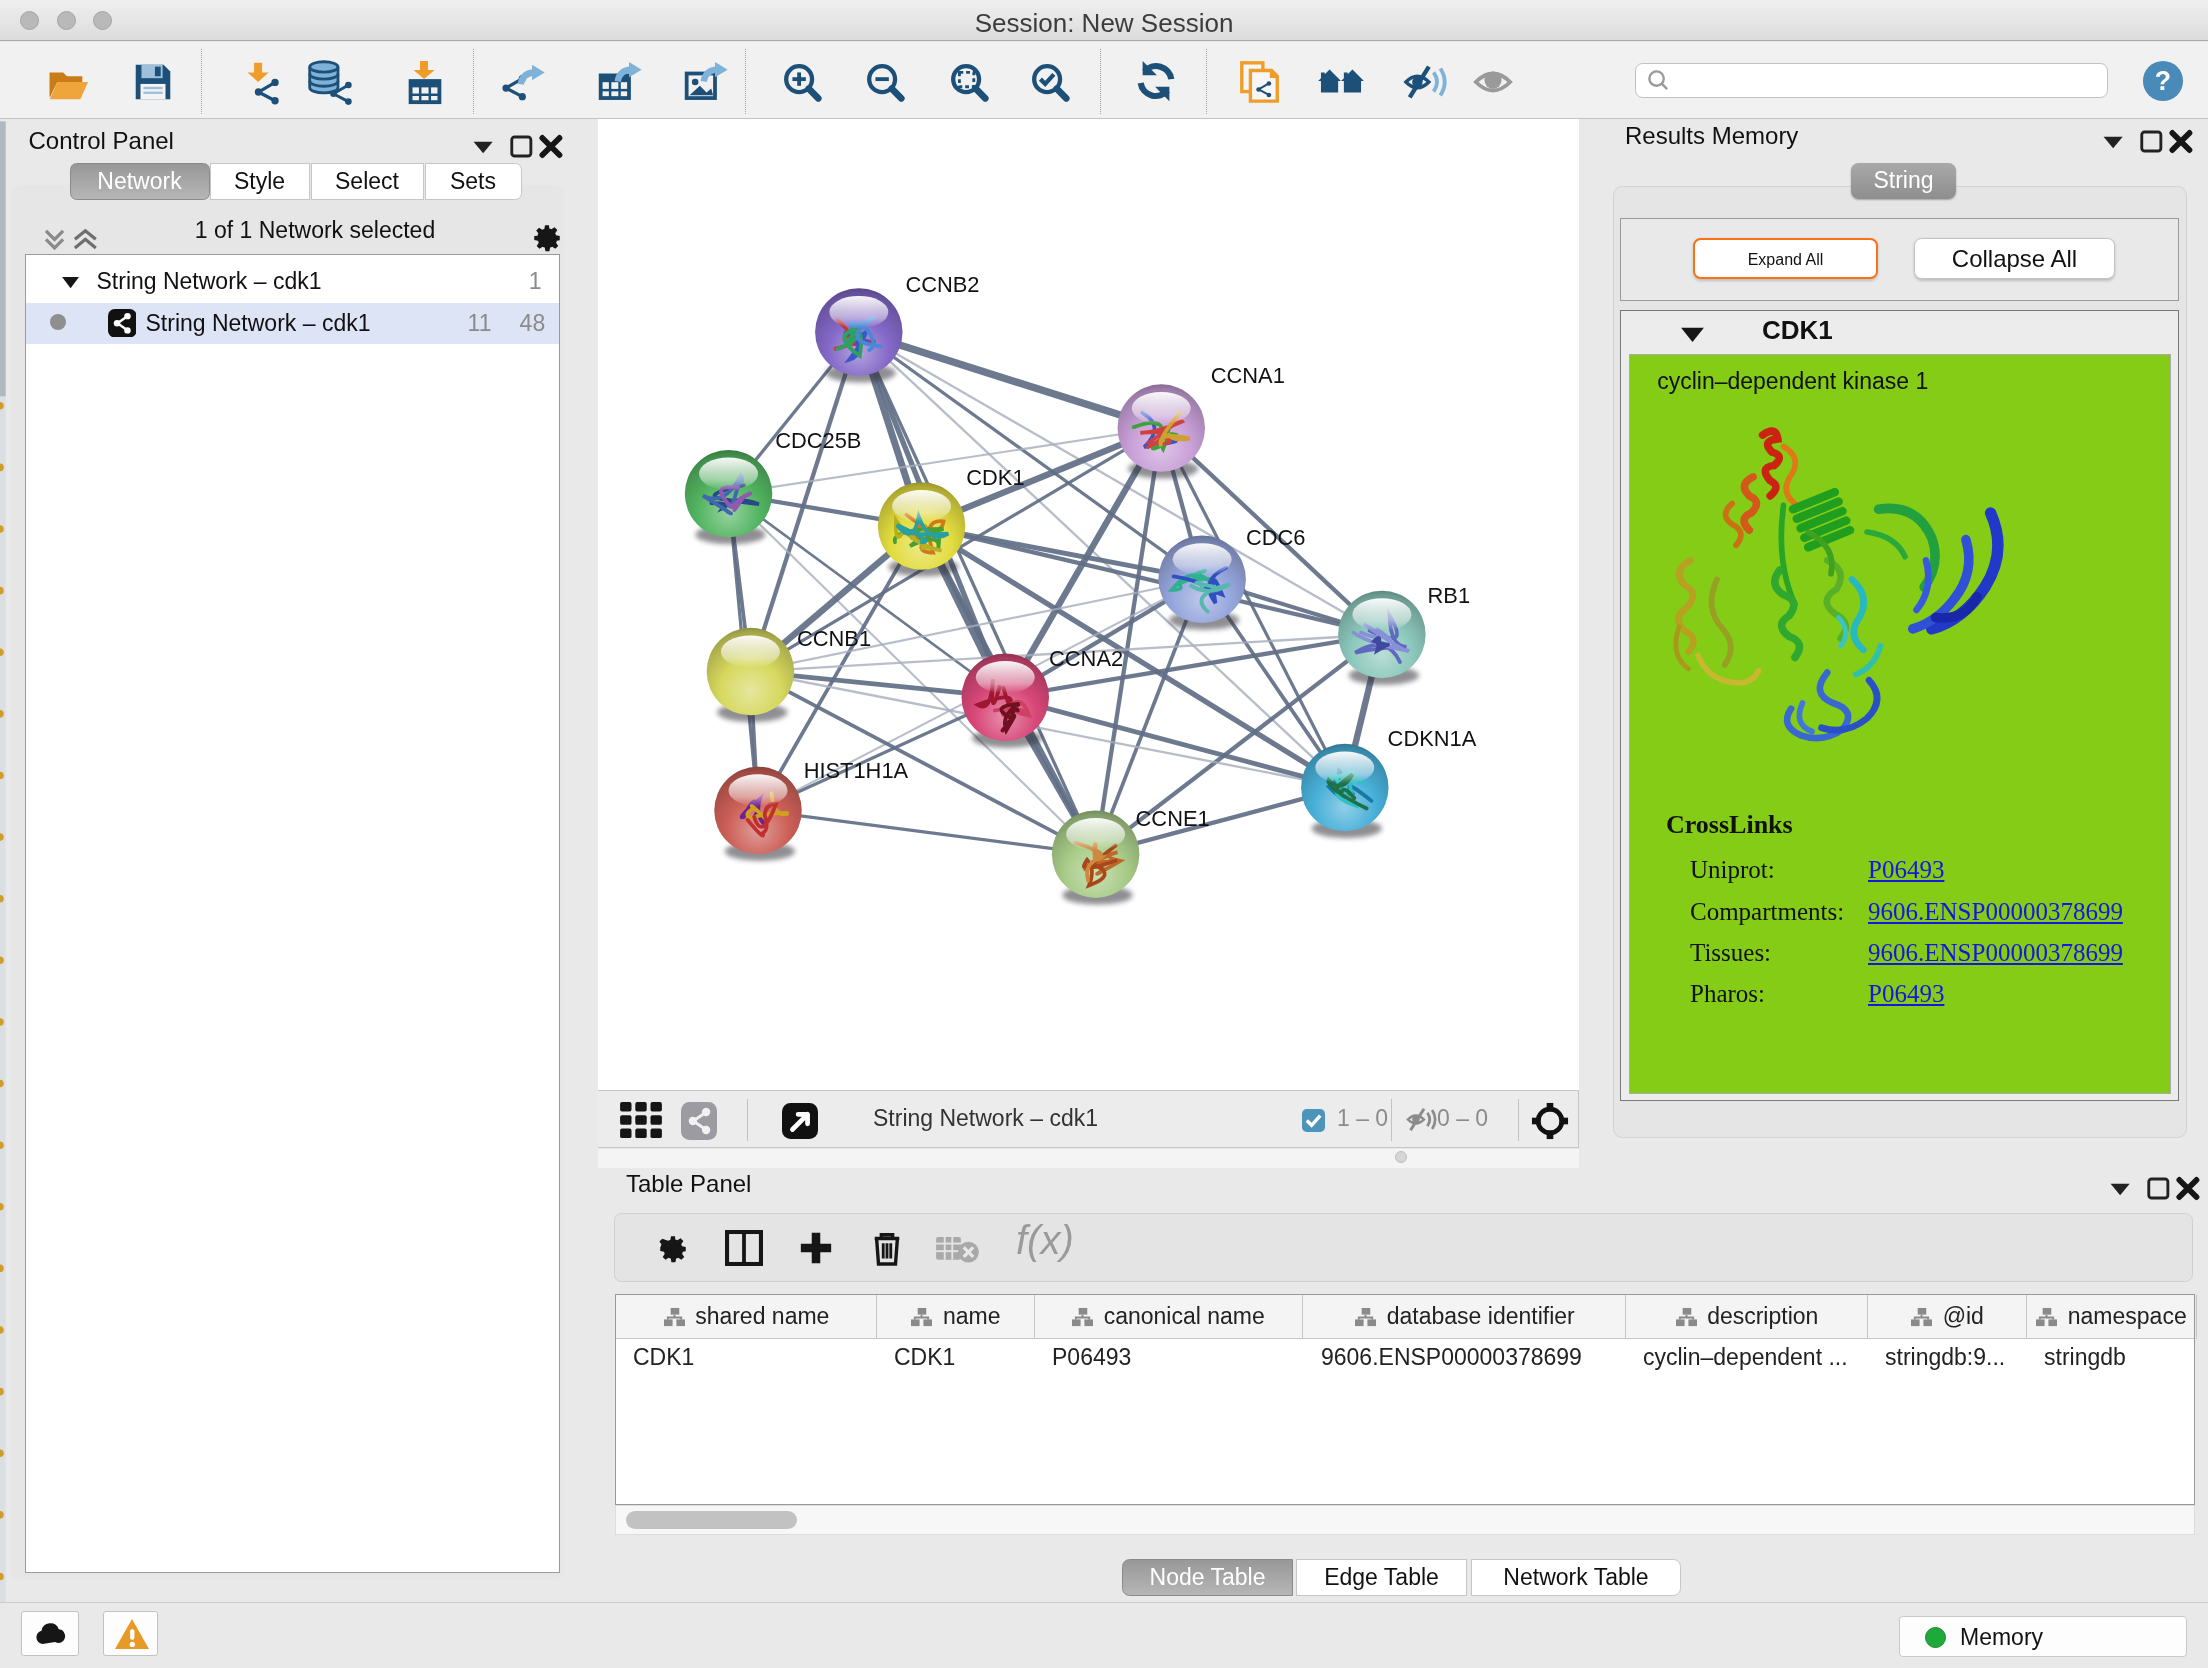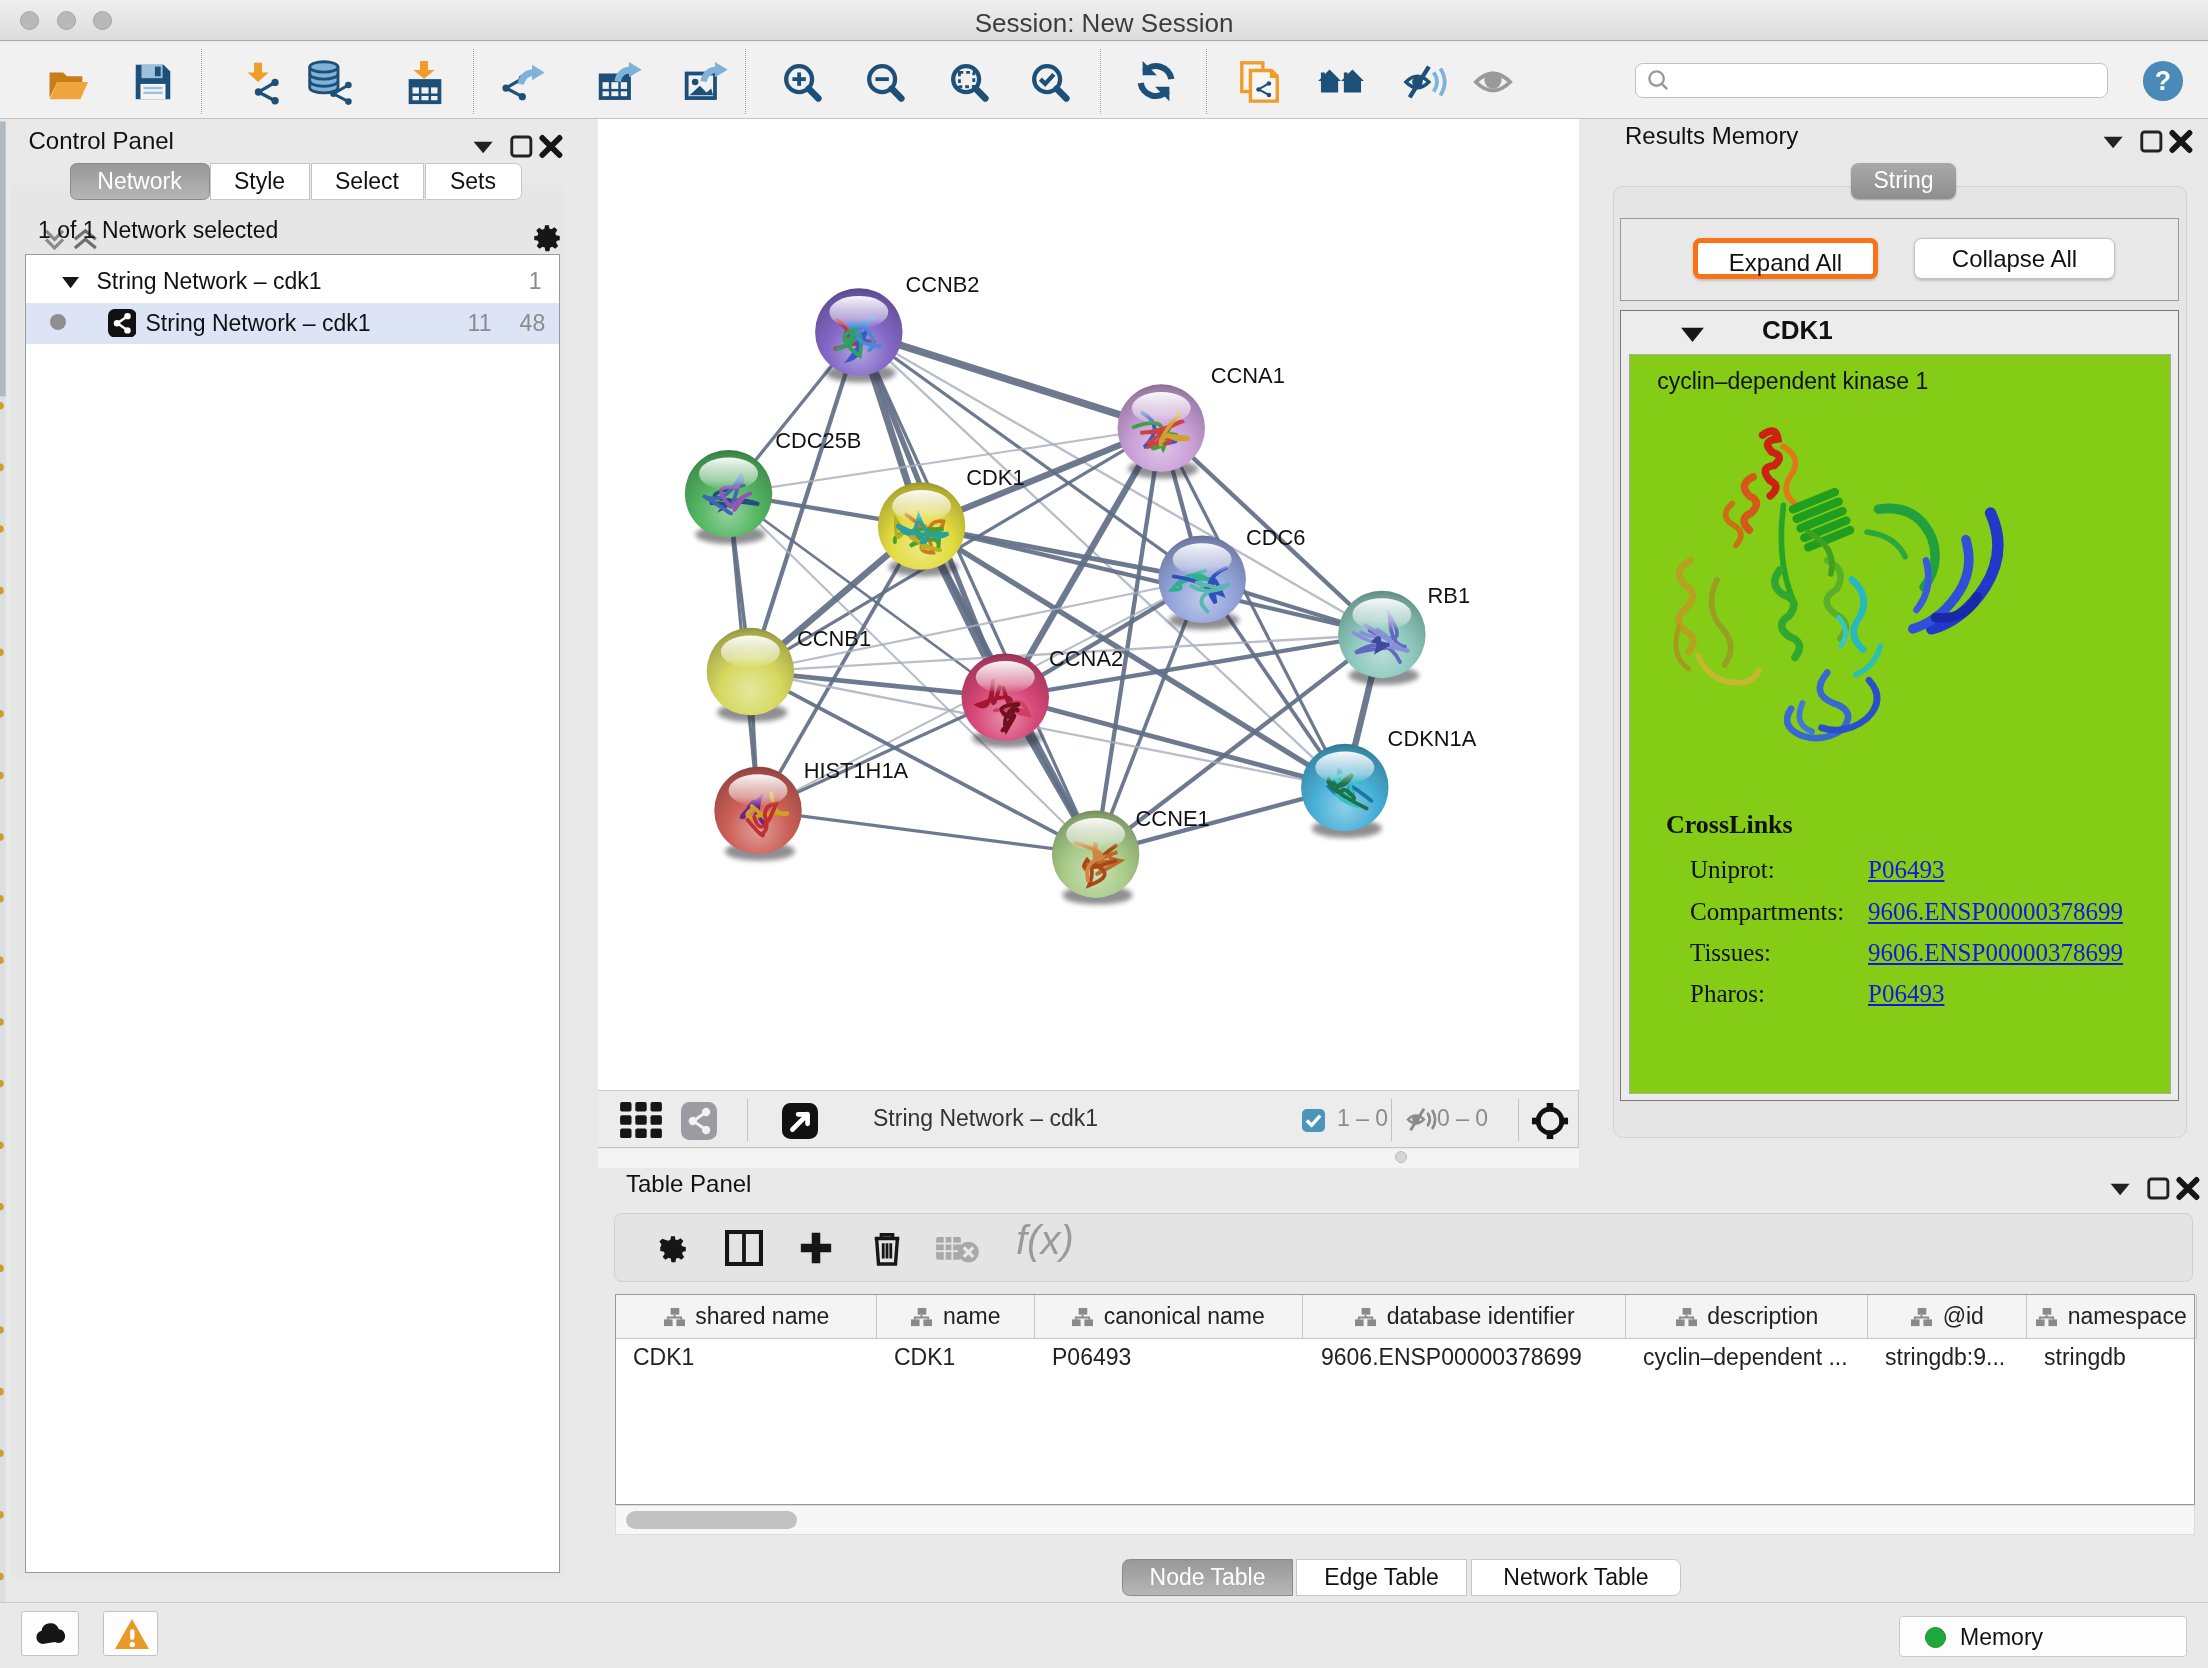"1 of 1 Network selected" div.abs { text-align: left -> center }
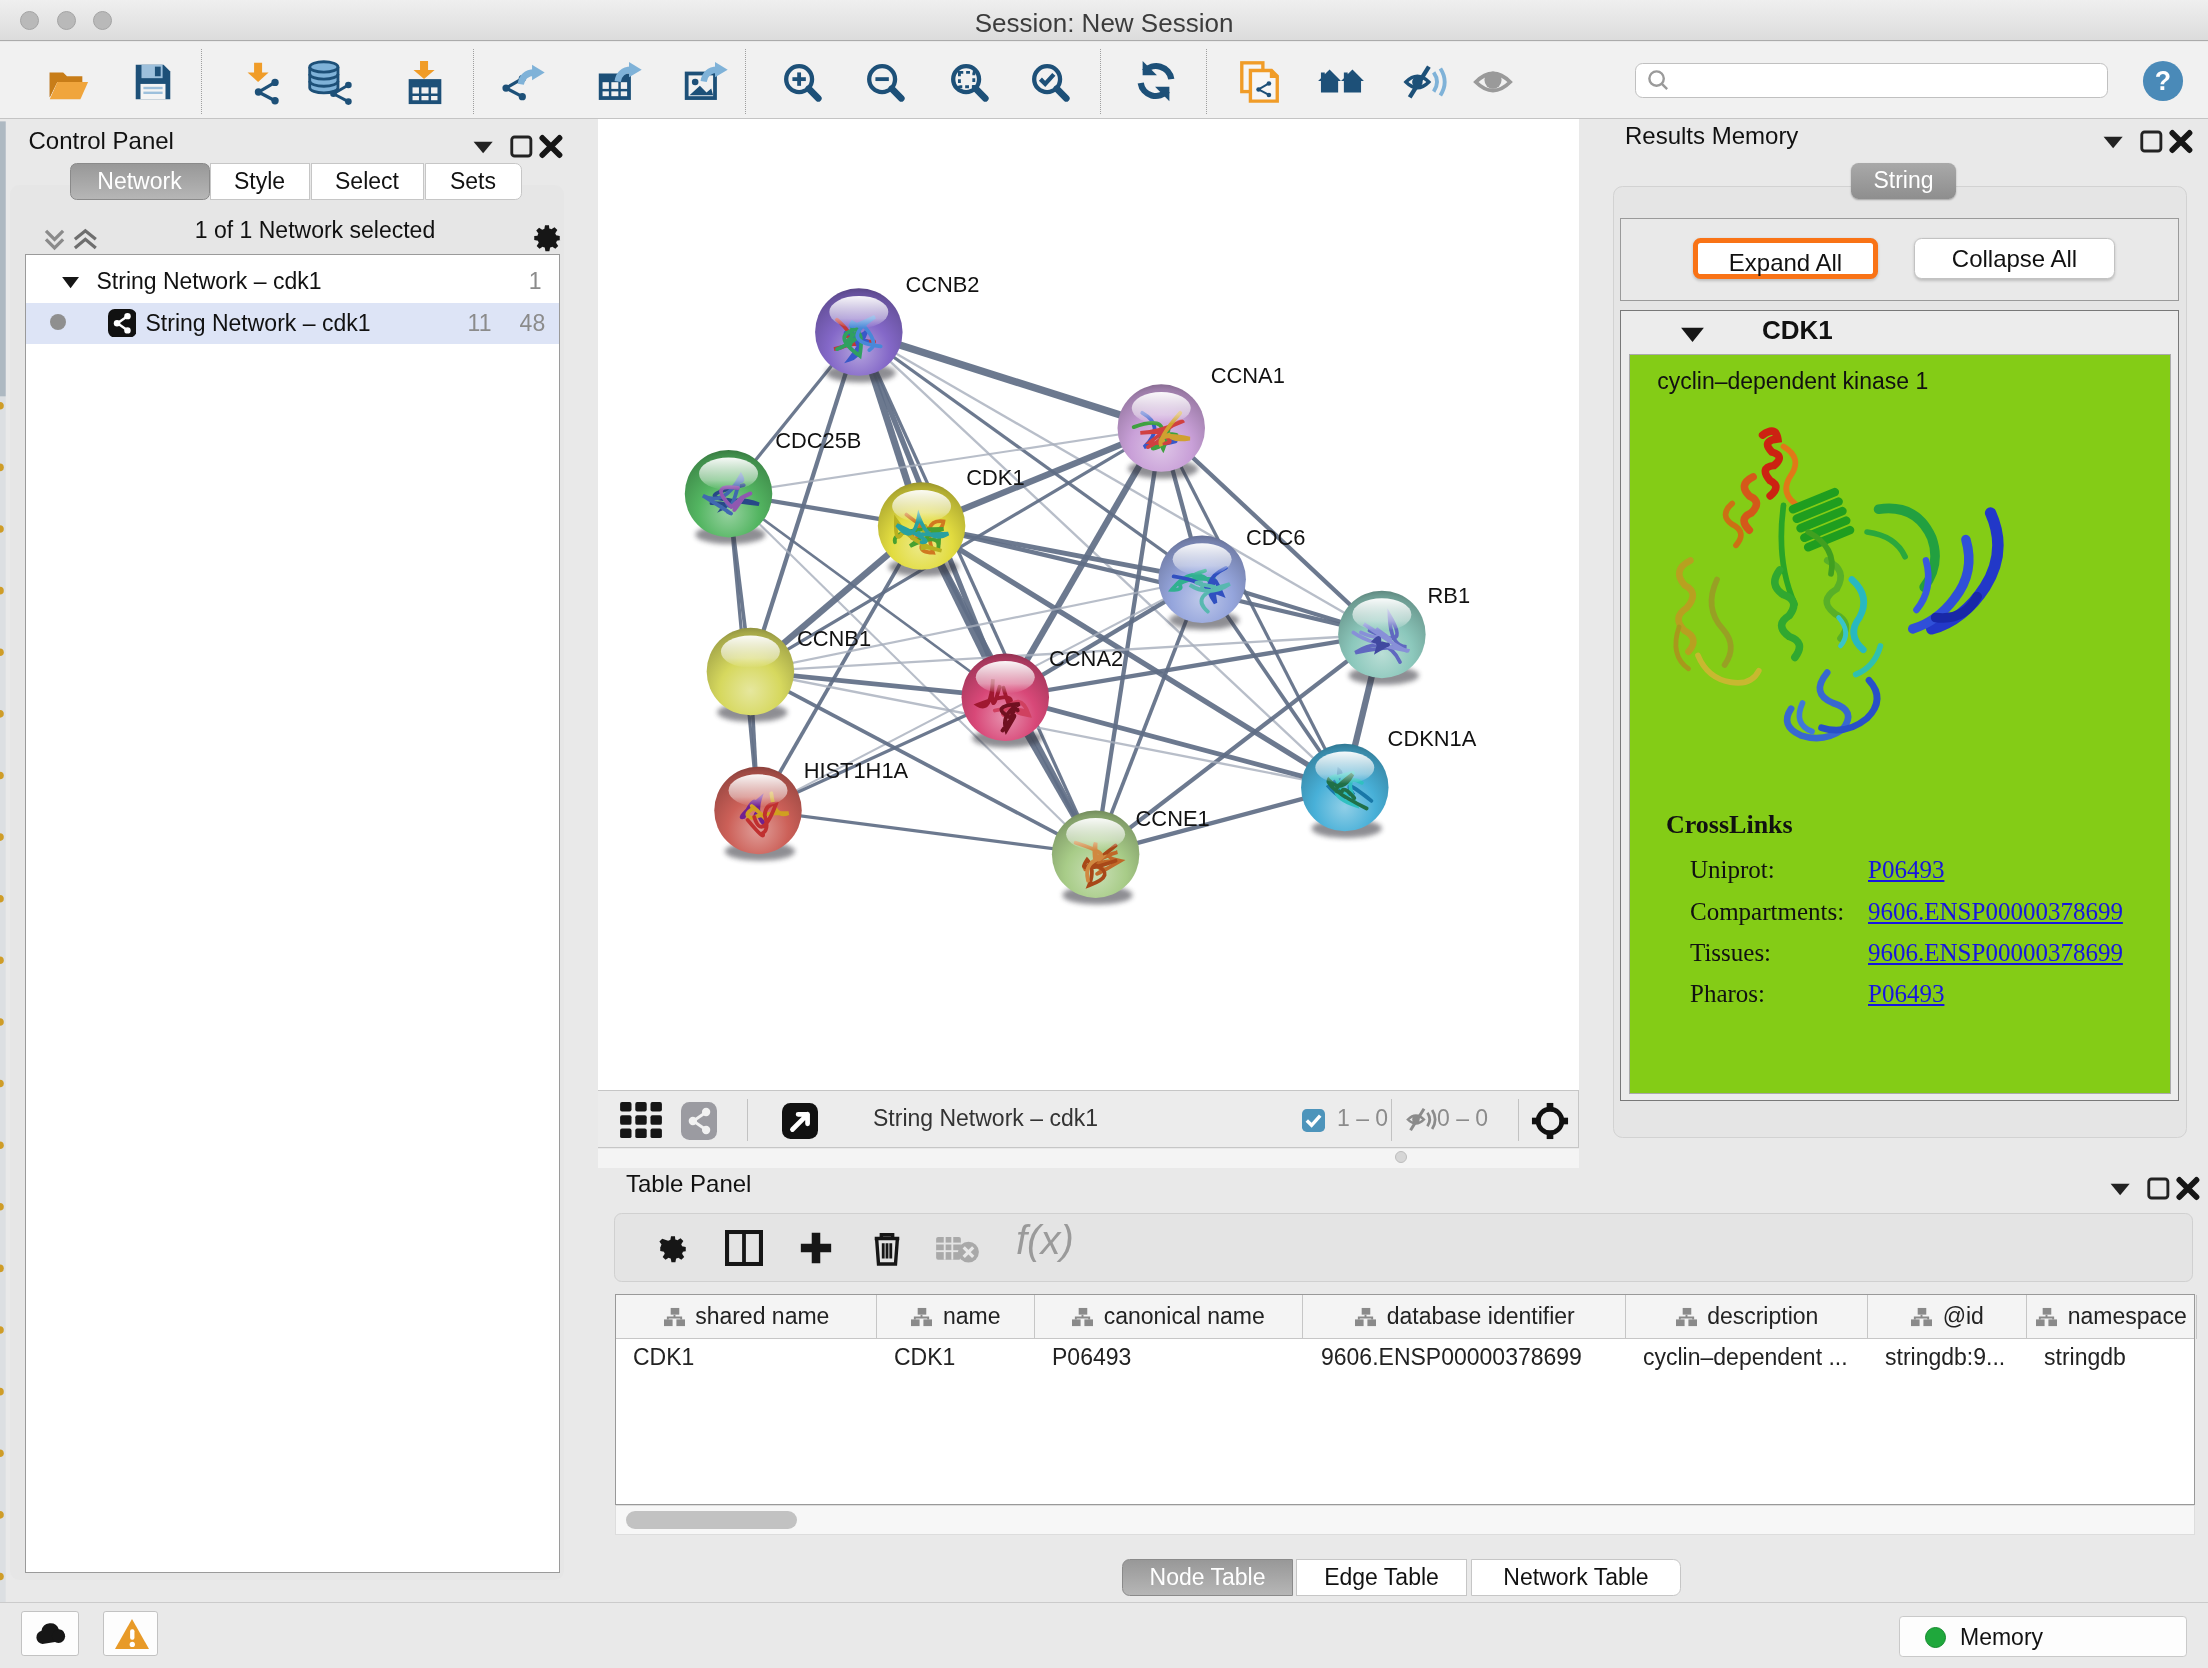"Expand All" div.abs { border: 5px solid #f97316 -> 2px solid #f97316; font-size: 24px -> 16px }
